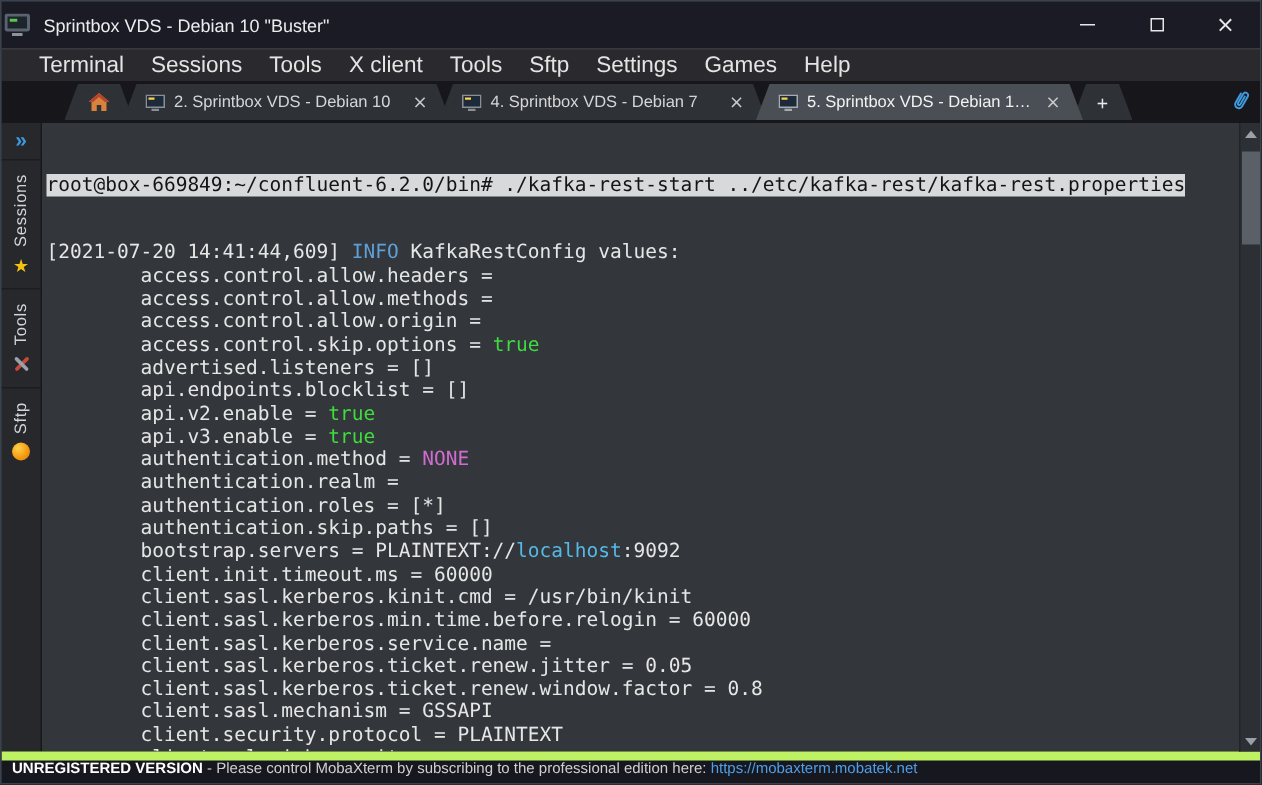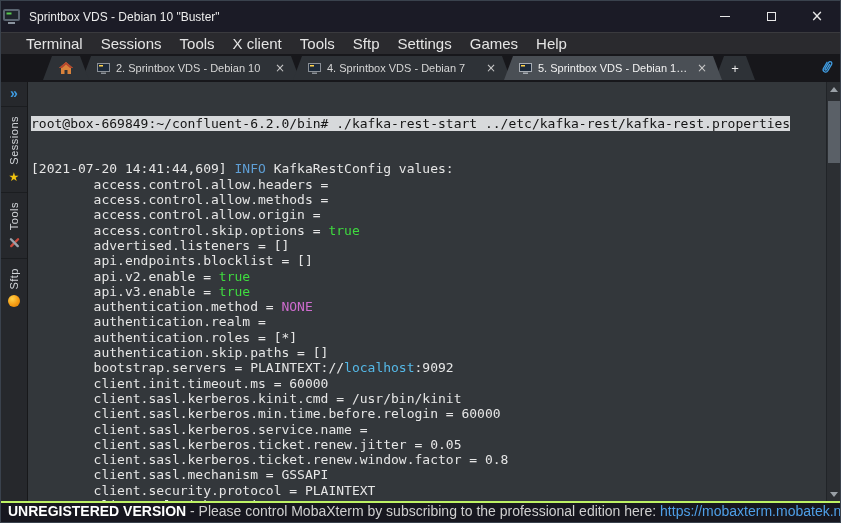"UNREGISTERED VERSION" .statusbar { border-top: 2px solid #bef264 -> 6px solid #bef264; font-size: 14px -> 10px }
